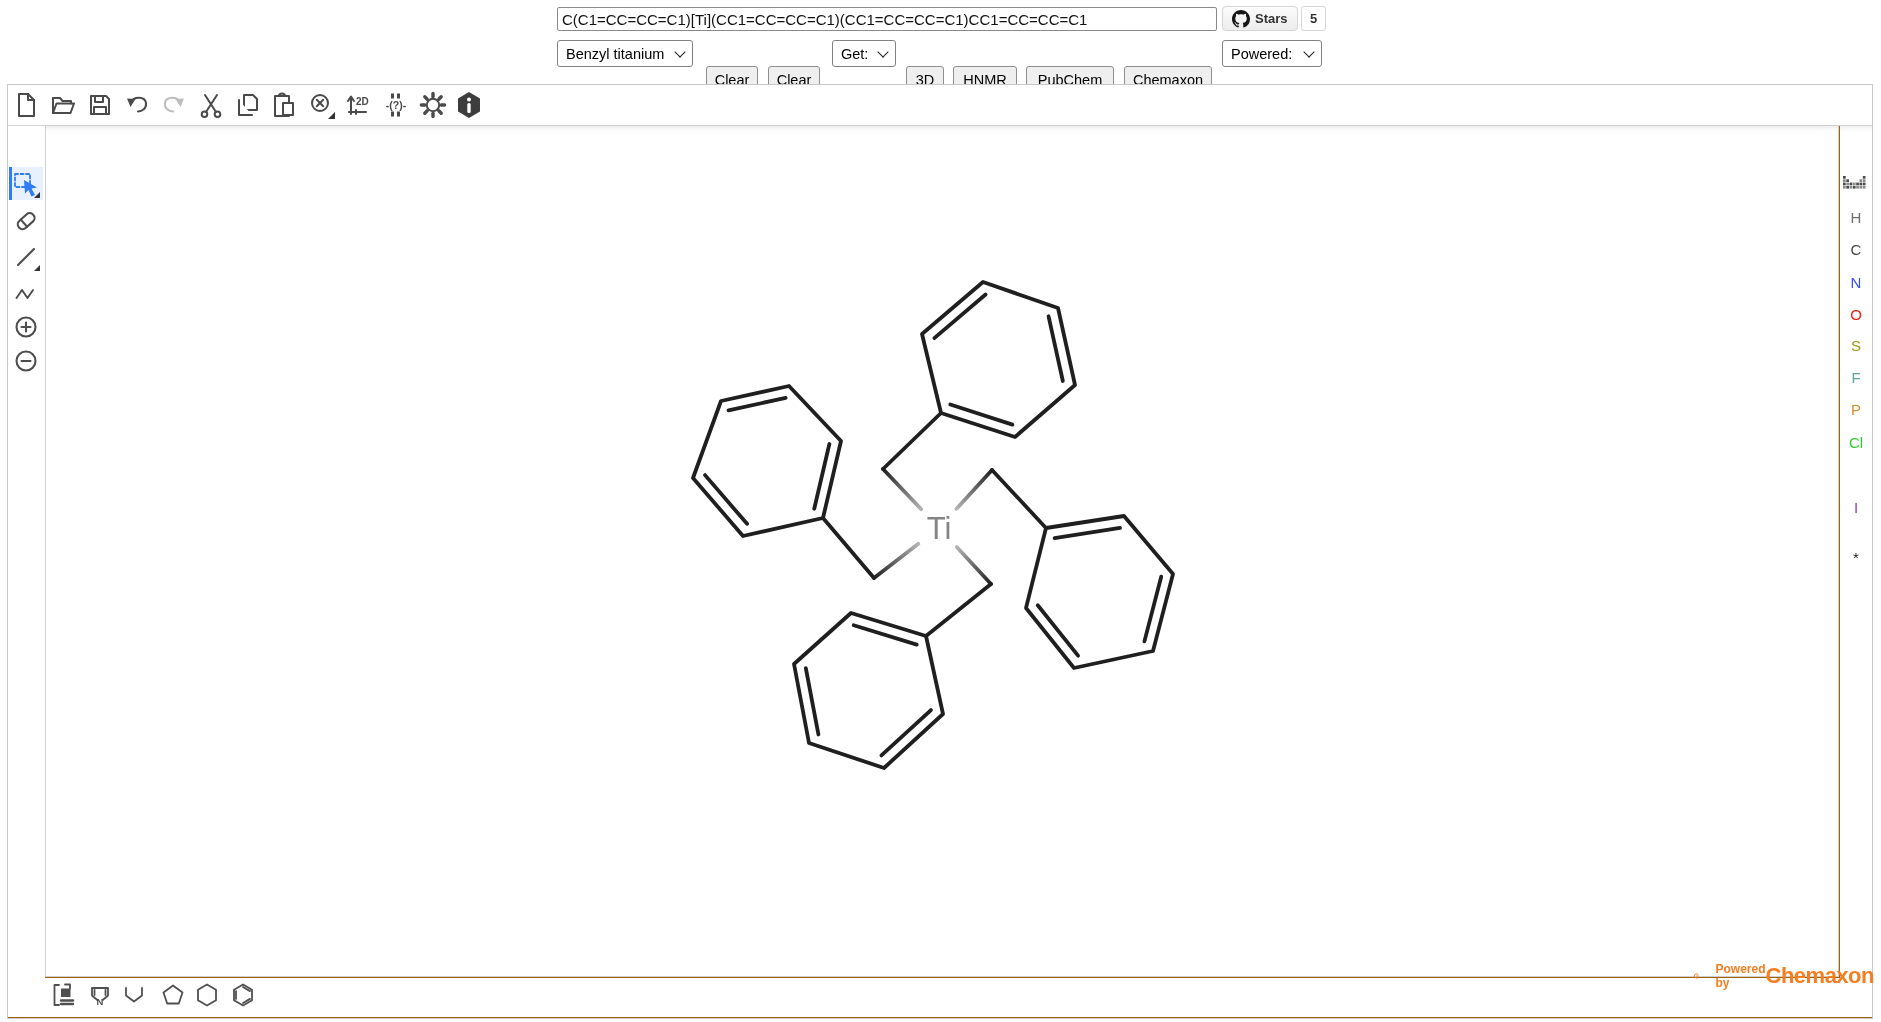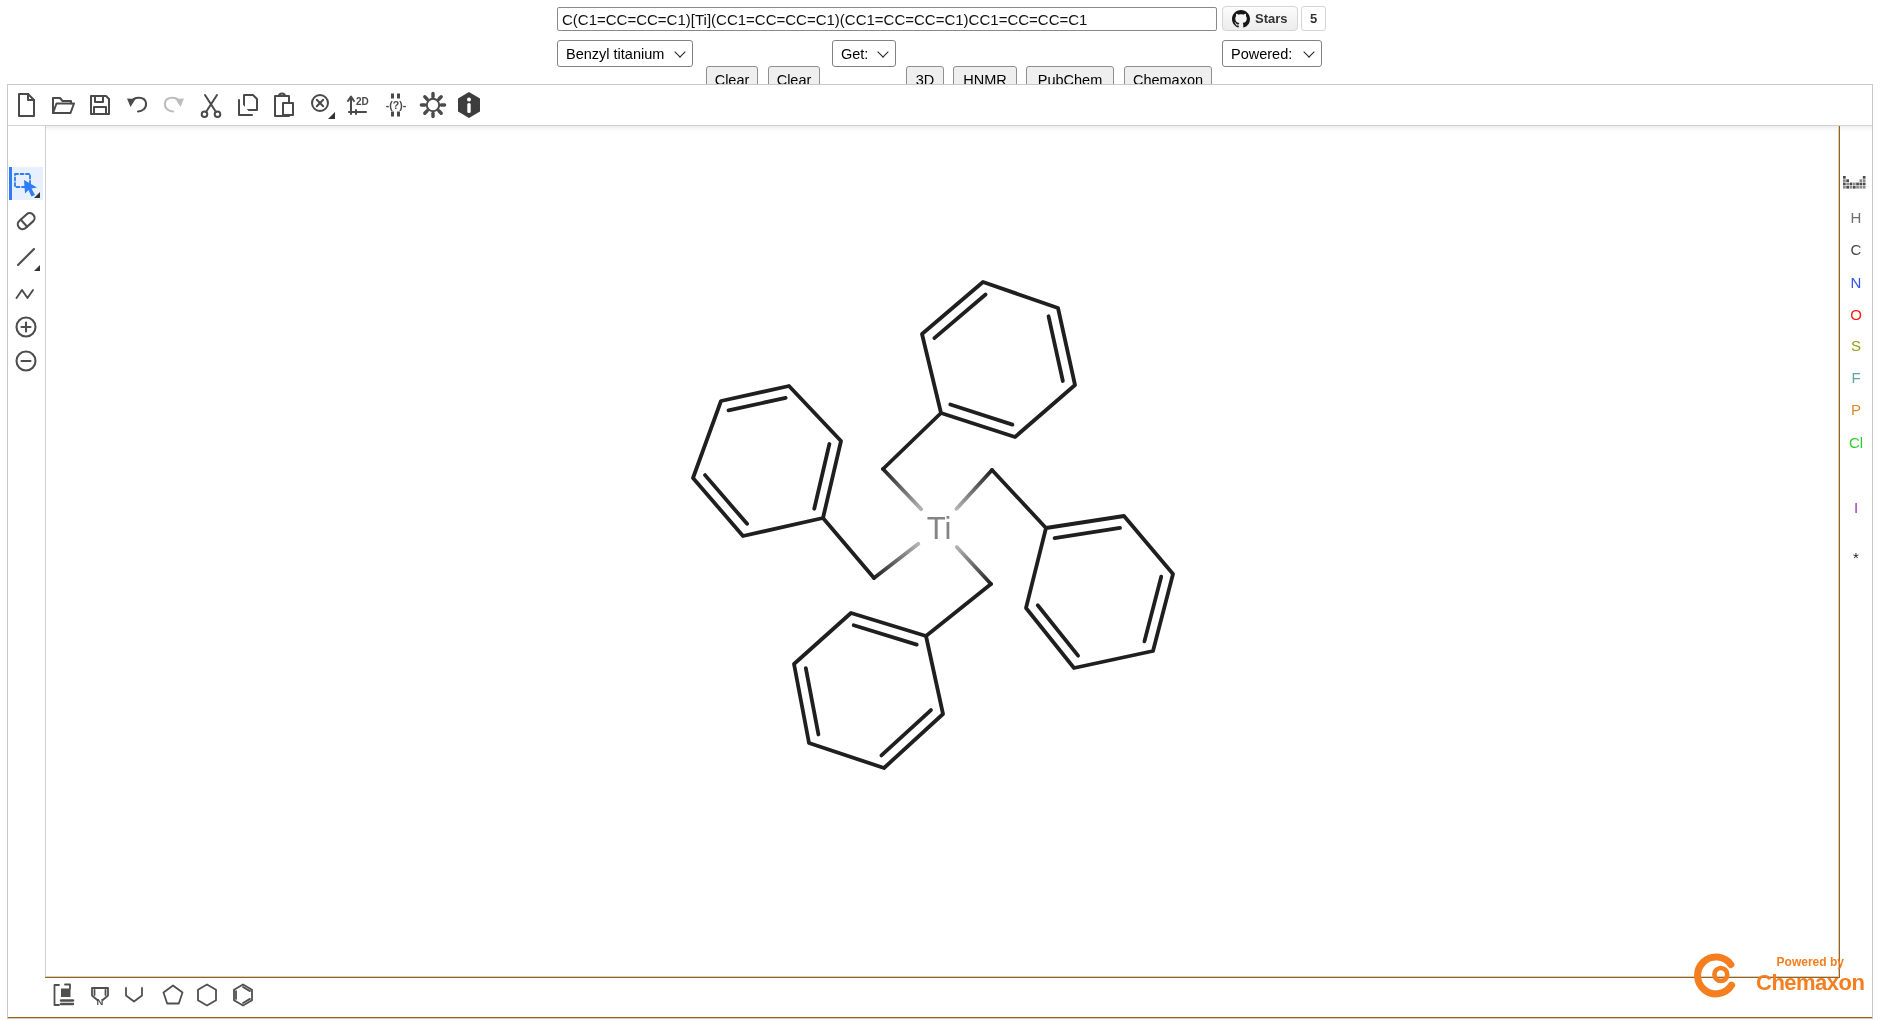"Powered by" #brand-texts { flex-direction: column -> row }
